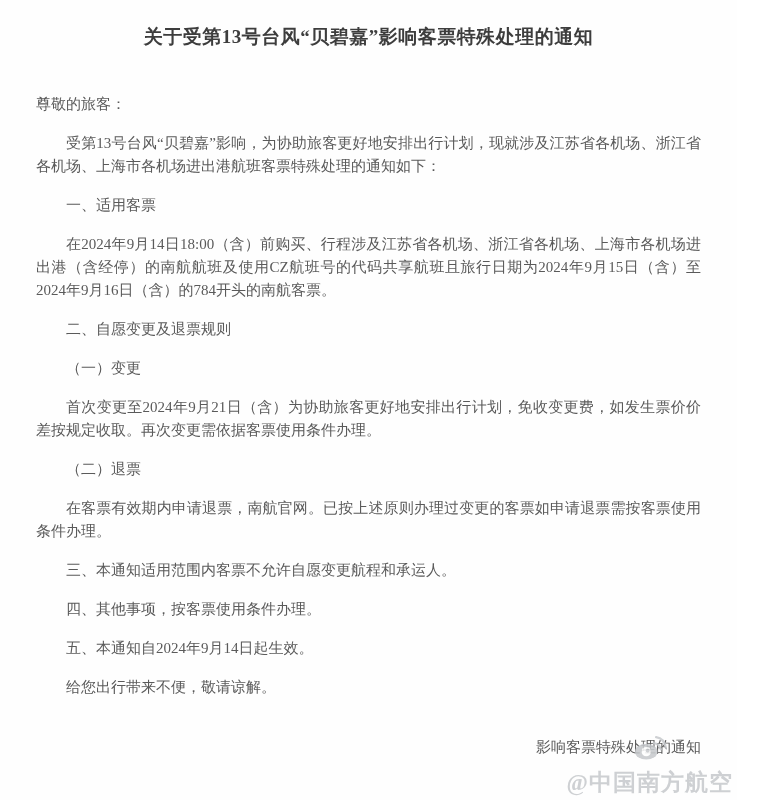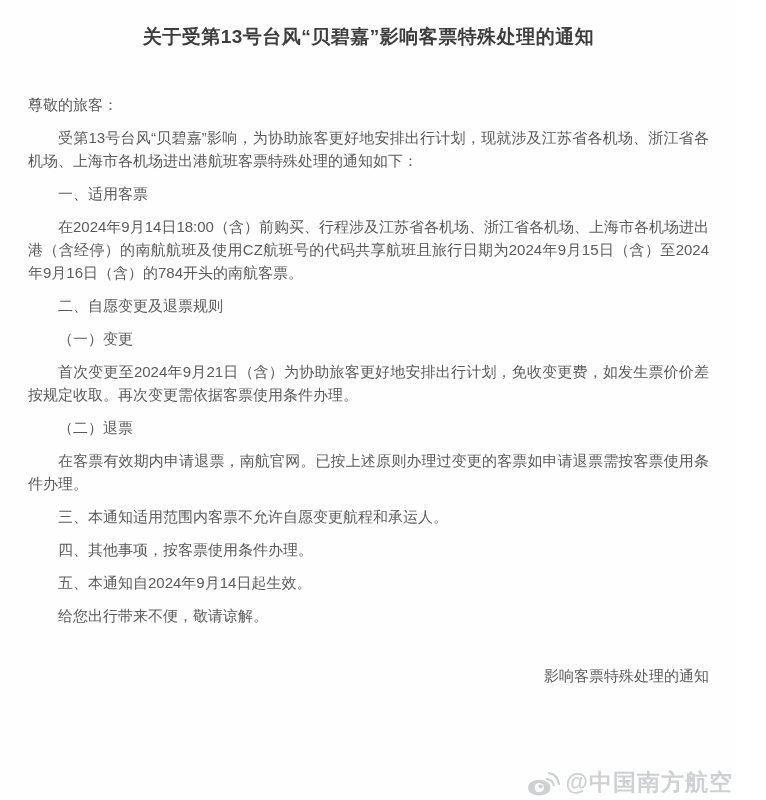"关于受第13号台风“贝碧嘉”影响客票特殊处理的通知" .page { font-family: Liberation Sans, sans-serif -> Liberation Serif, serif; padding: 0 28px -> 0 36px }
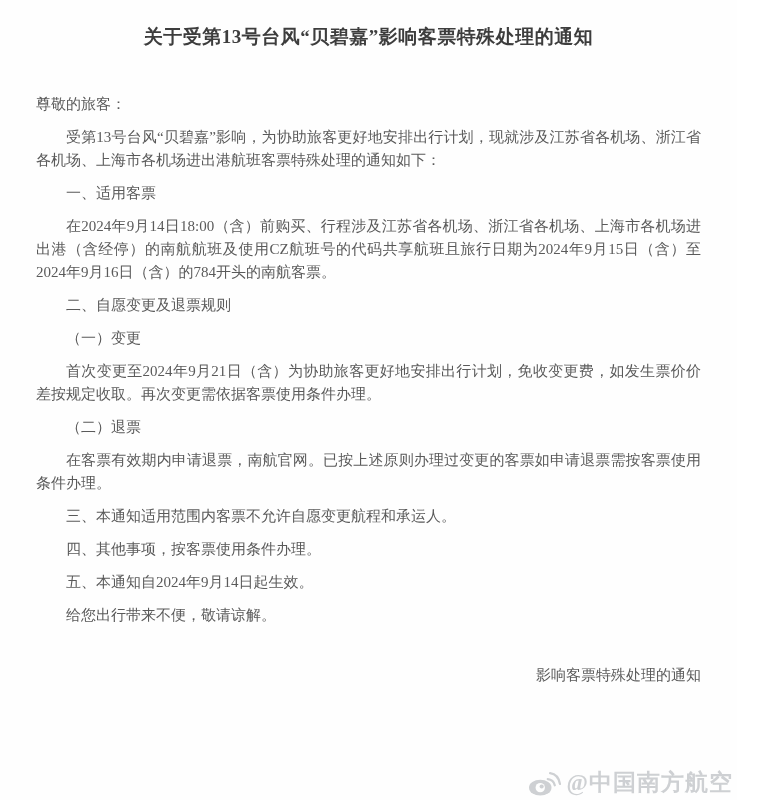"尊敬的旅客：" .content p { margin: 10px 0 -> 16px 0 }
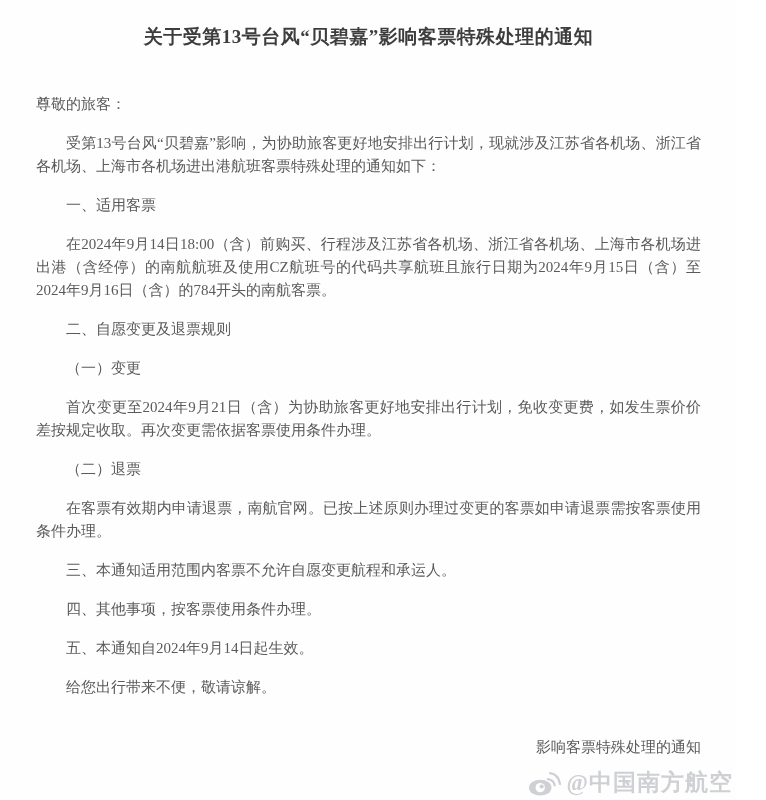"@中国南方航空" .watermark { align-items: none -> center; flex-direction: none -> column }
